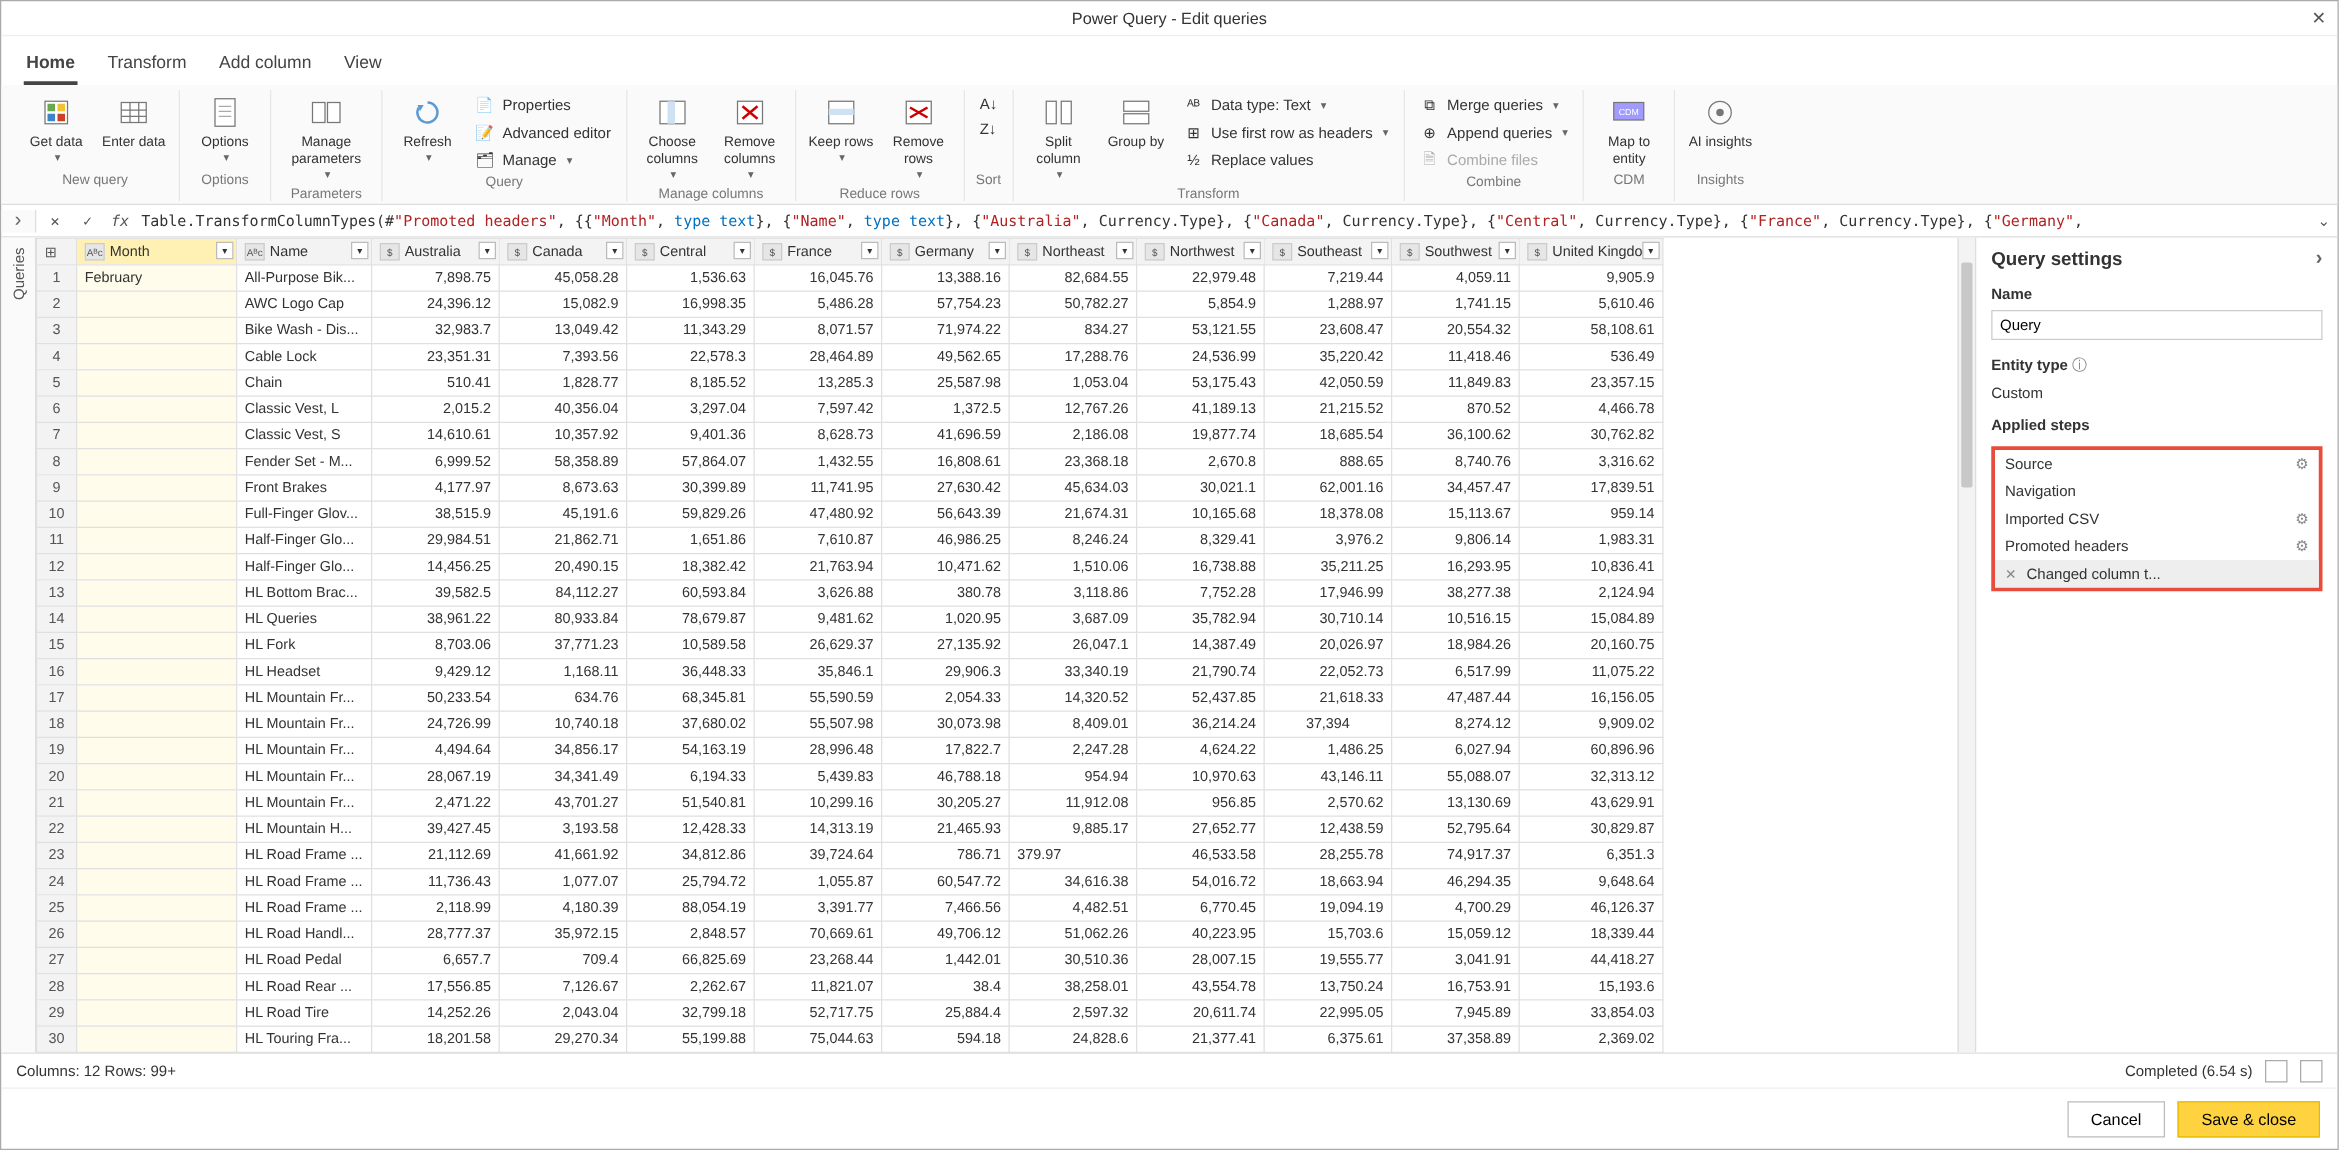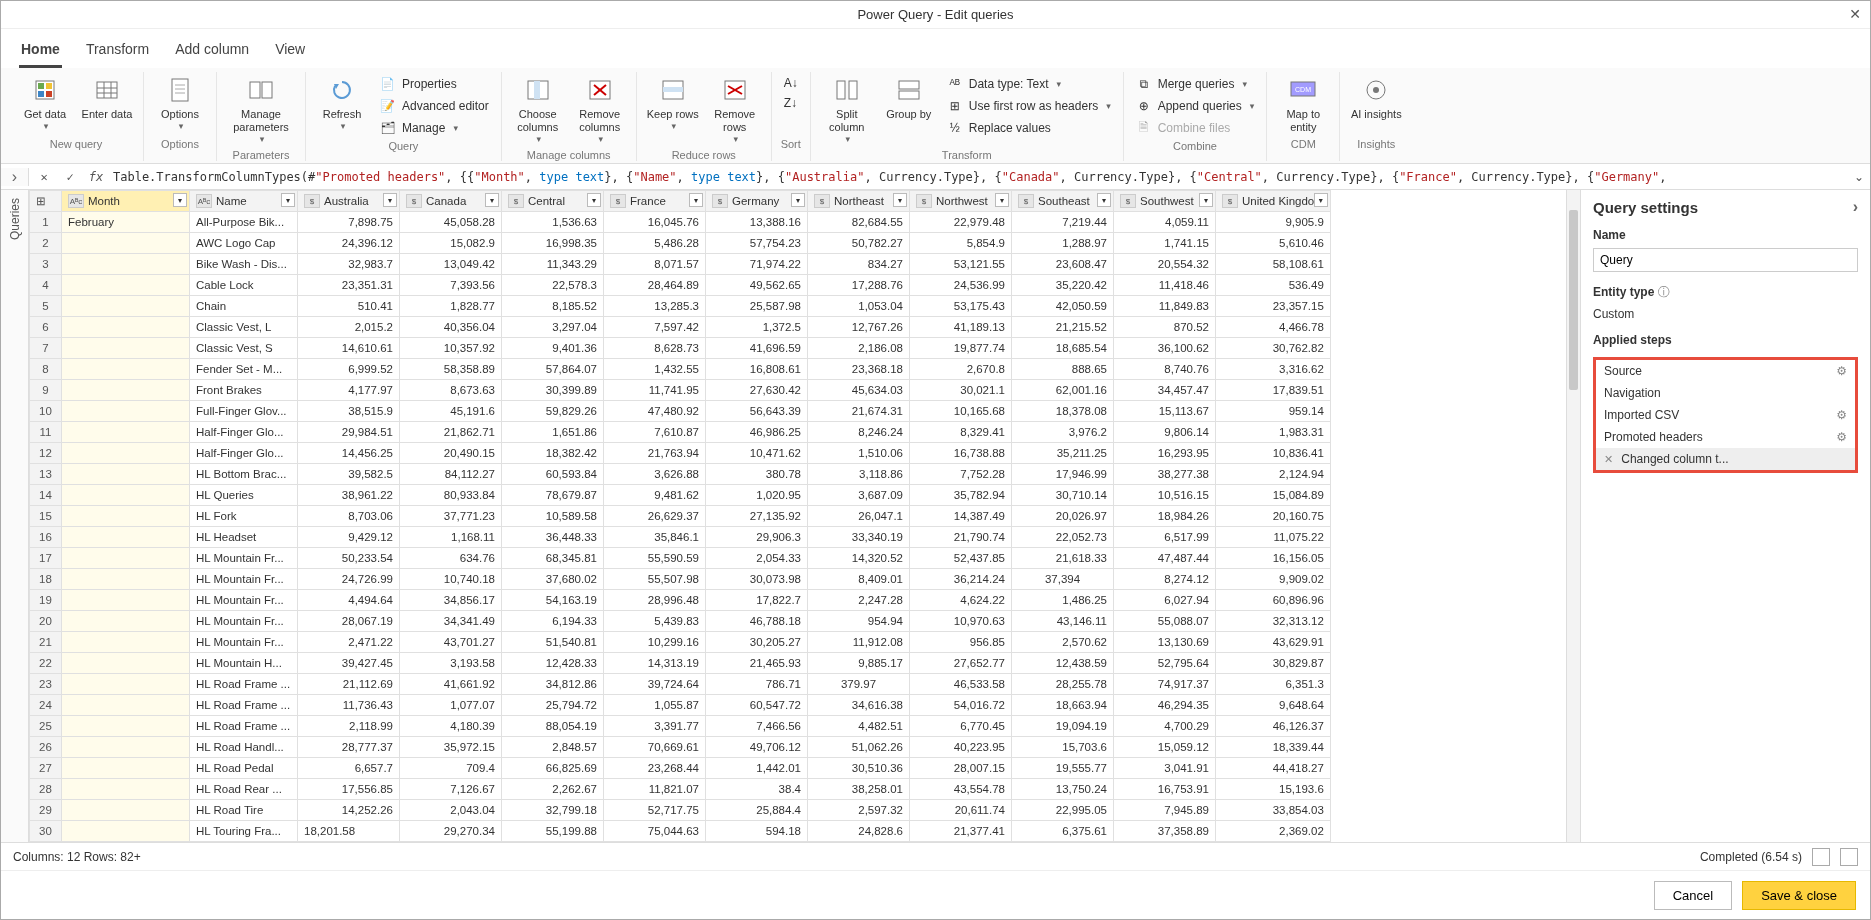"379.97" td.num-col { text-align: center -> left }
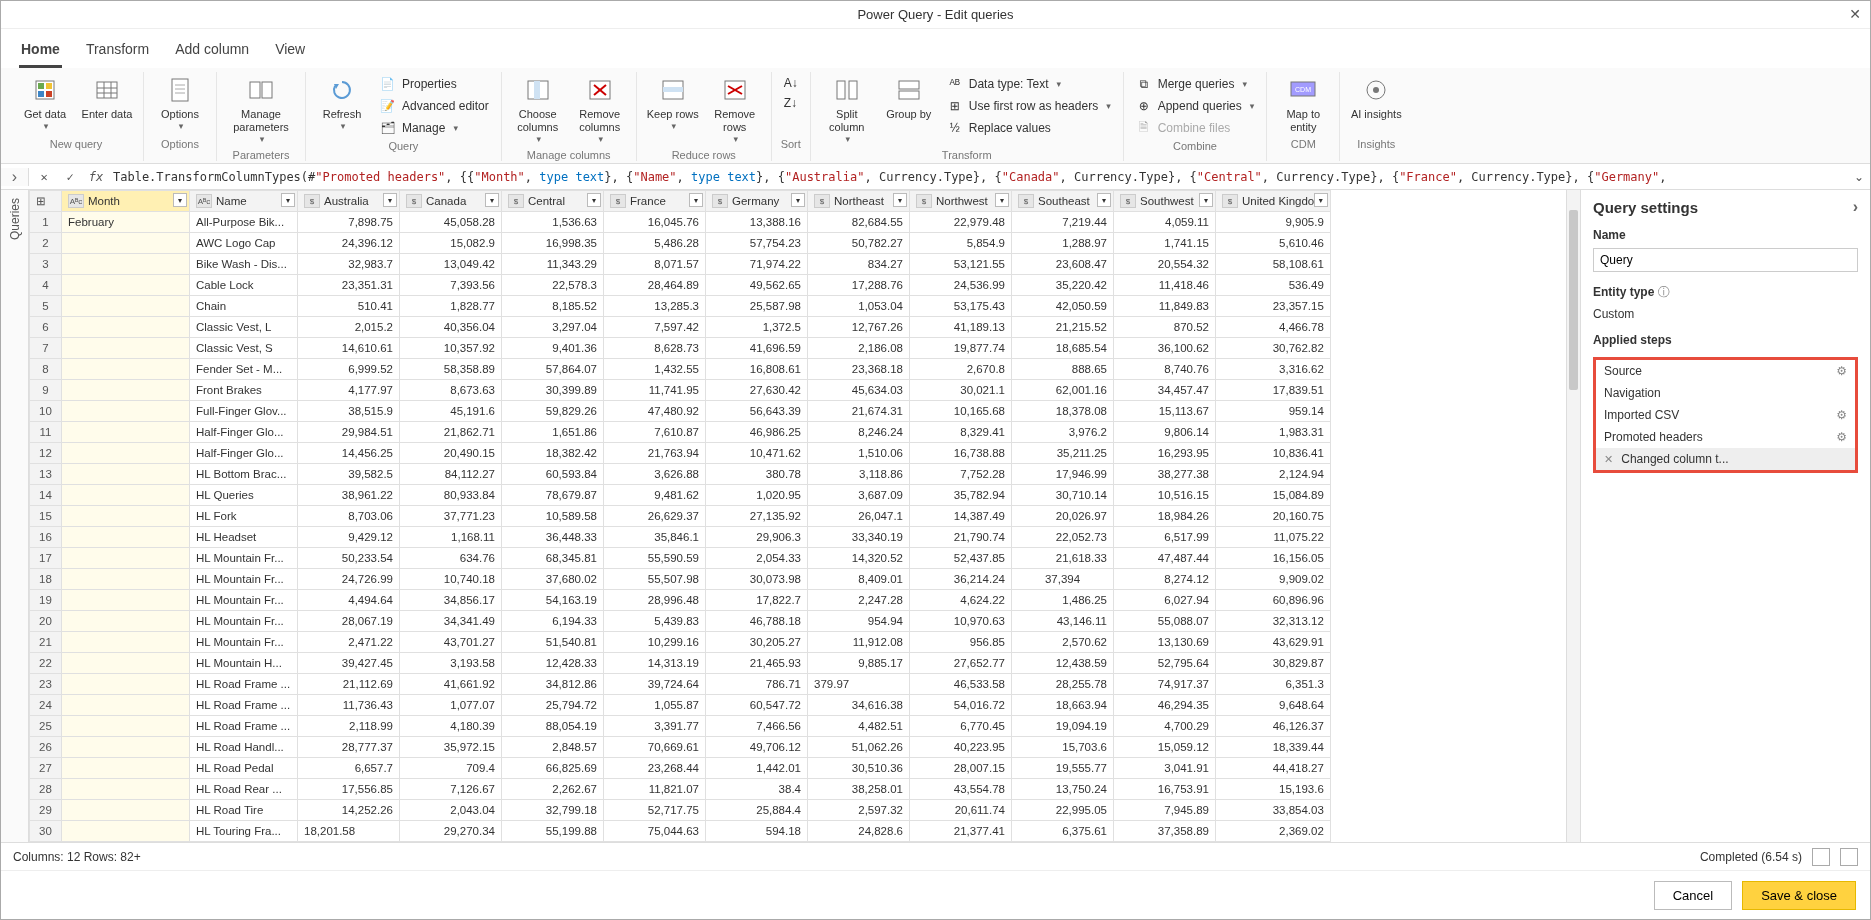"18,201.58" td.num-col { text-align: left -> right }
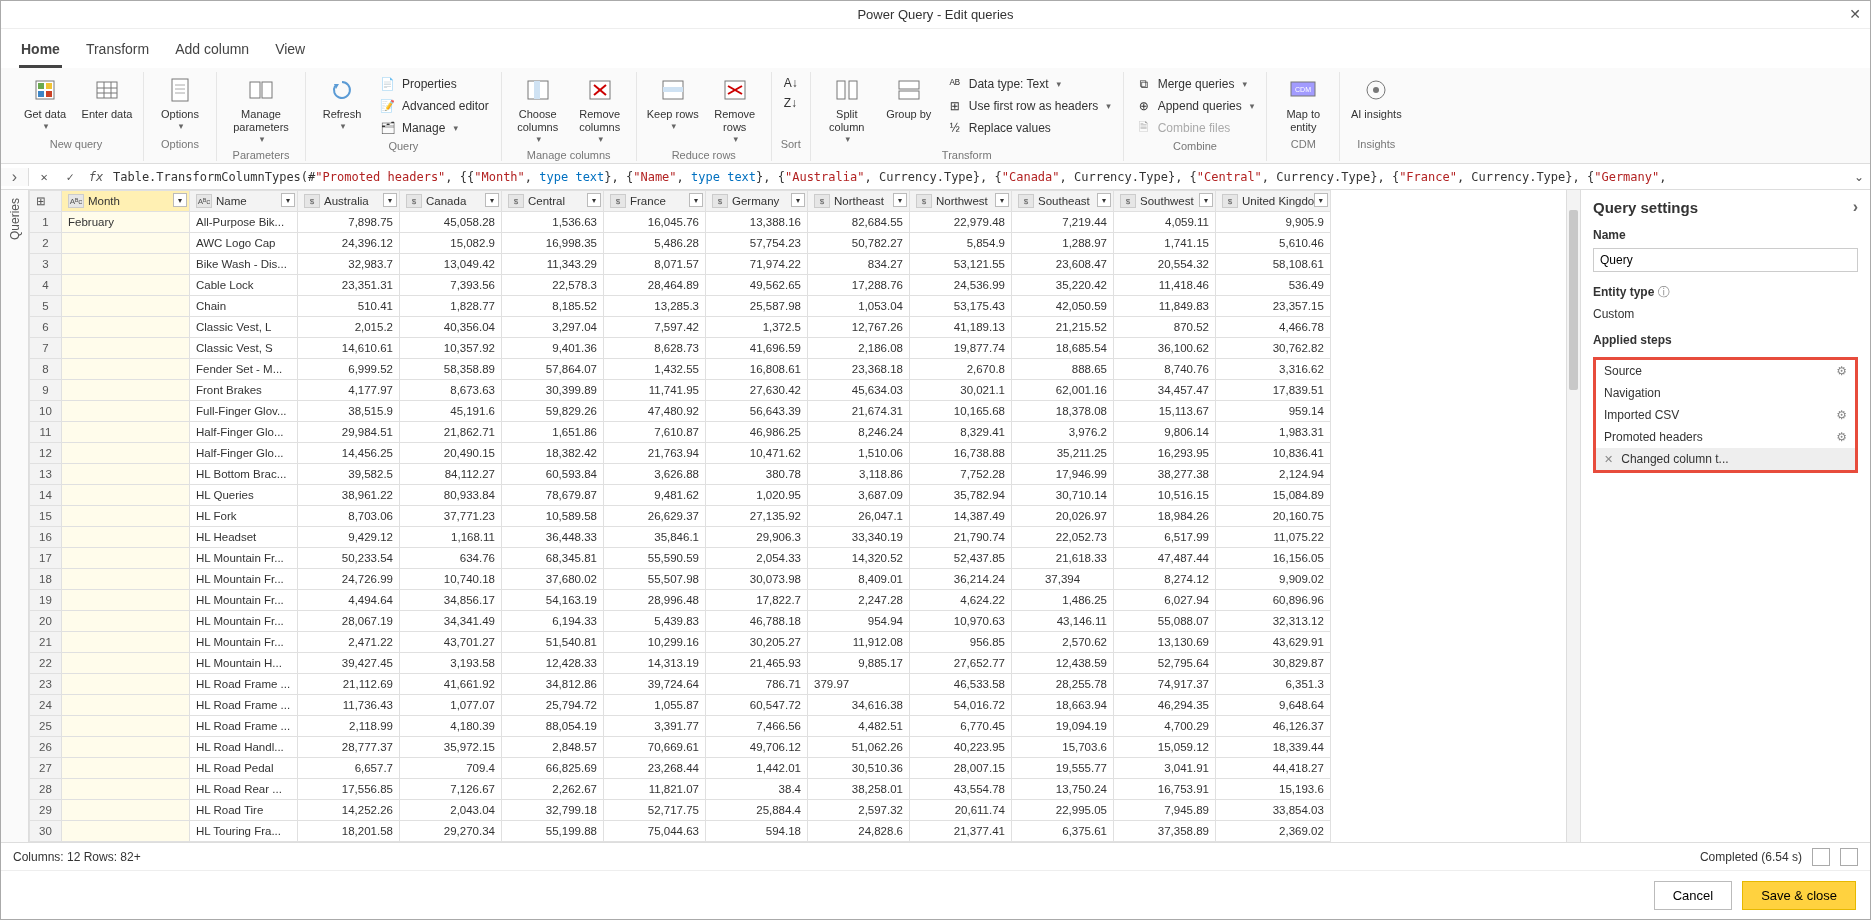"Columns: 12 Rows: 82+" span { text: 82+ -> 99+ }
